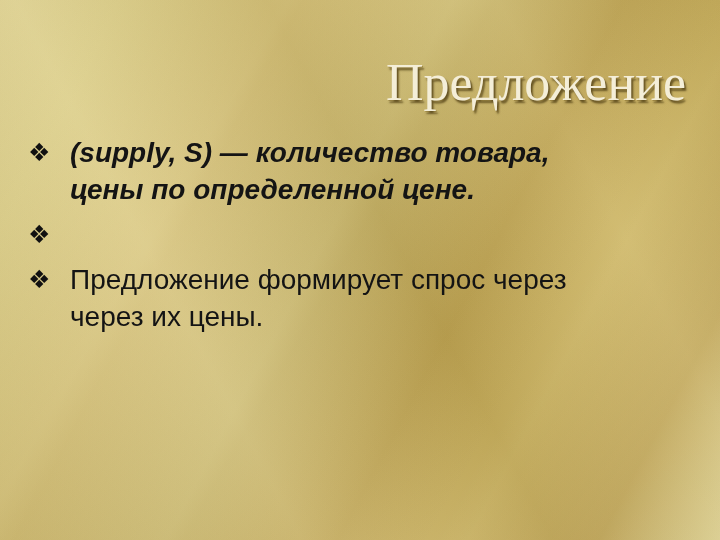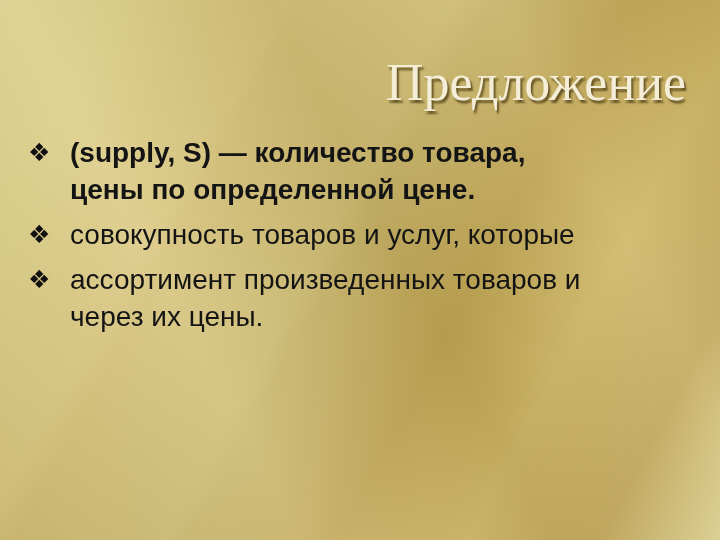"(supply, S) — количество товара," .bullet-item.bold .bullet-line { font-style: none -> italic }
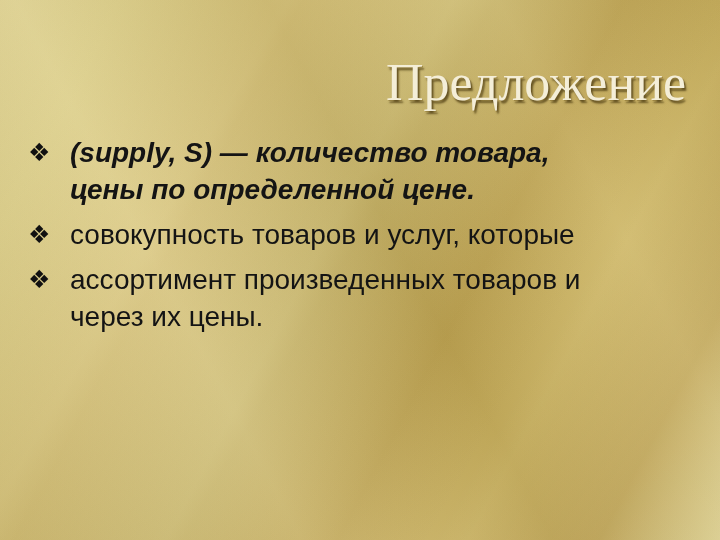"совокупность товаров и услуг, которые" div.bullet-line { html: <div>совокупность товаров и услуг, которые</div> -> none }
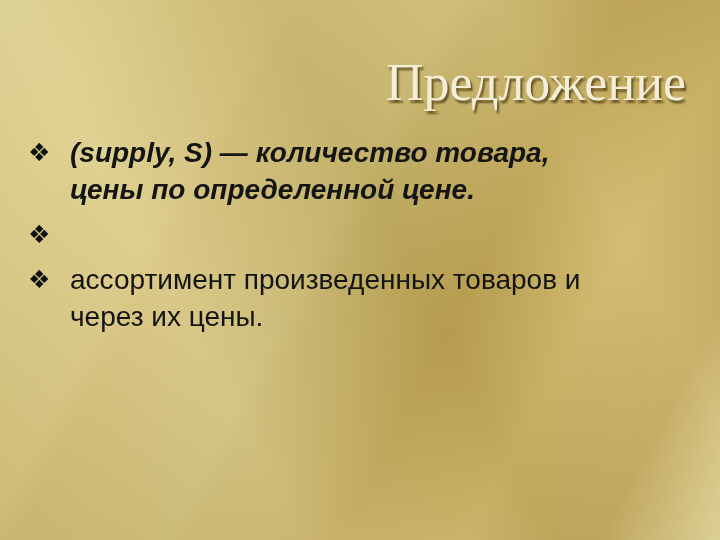"Предложение формирует спрос через" div.bullet-line { html: none -> <div>Предложение формирует спрос через</div> }
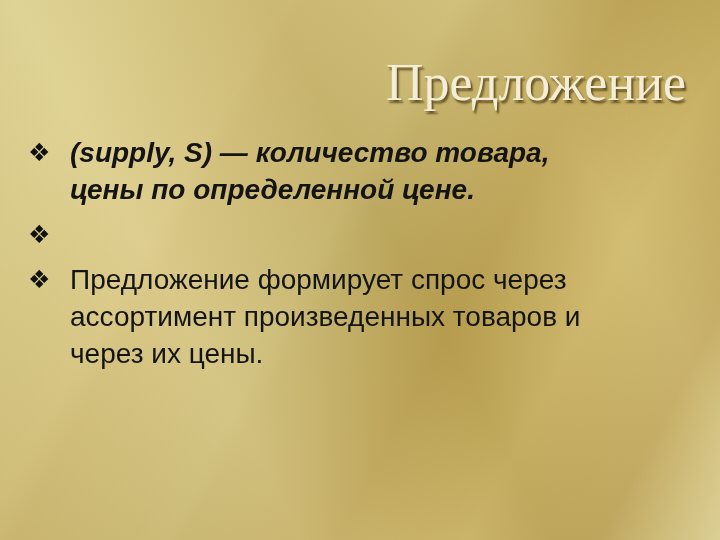"ассортимент произведенных товаров и" div.bullet-line { html: <div>ассортимент произведенных товаров и</div> -> none }
